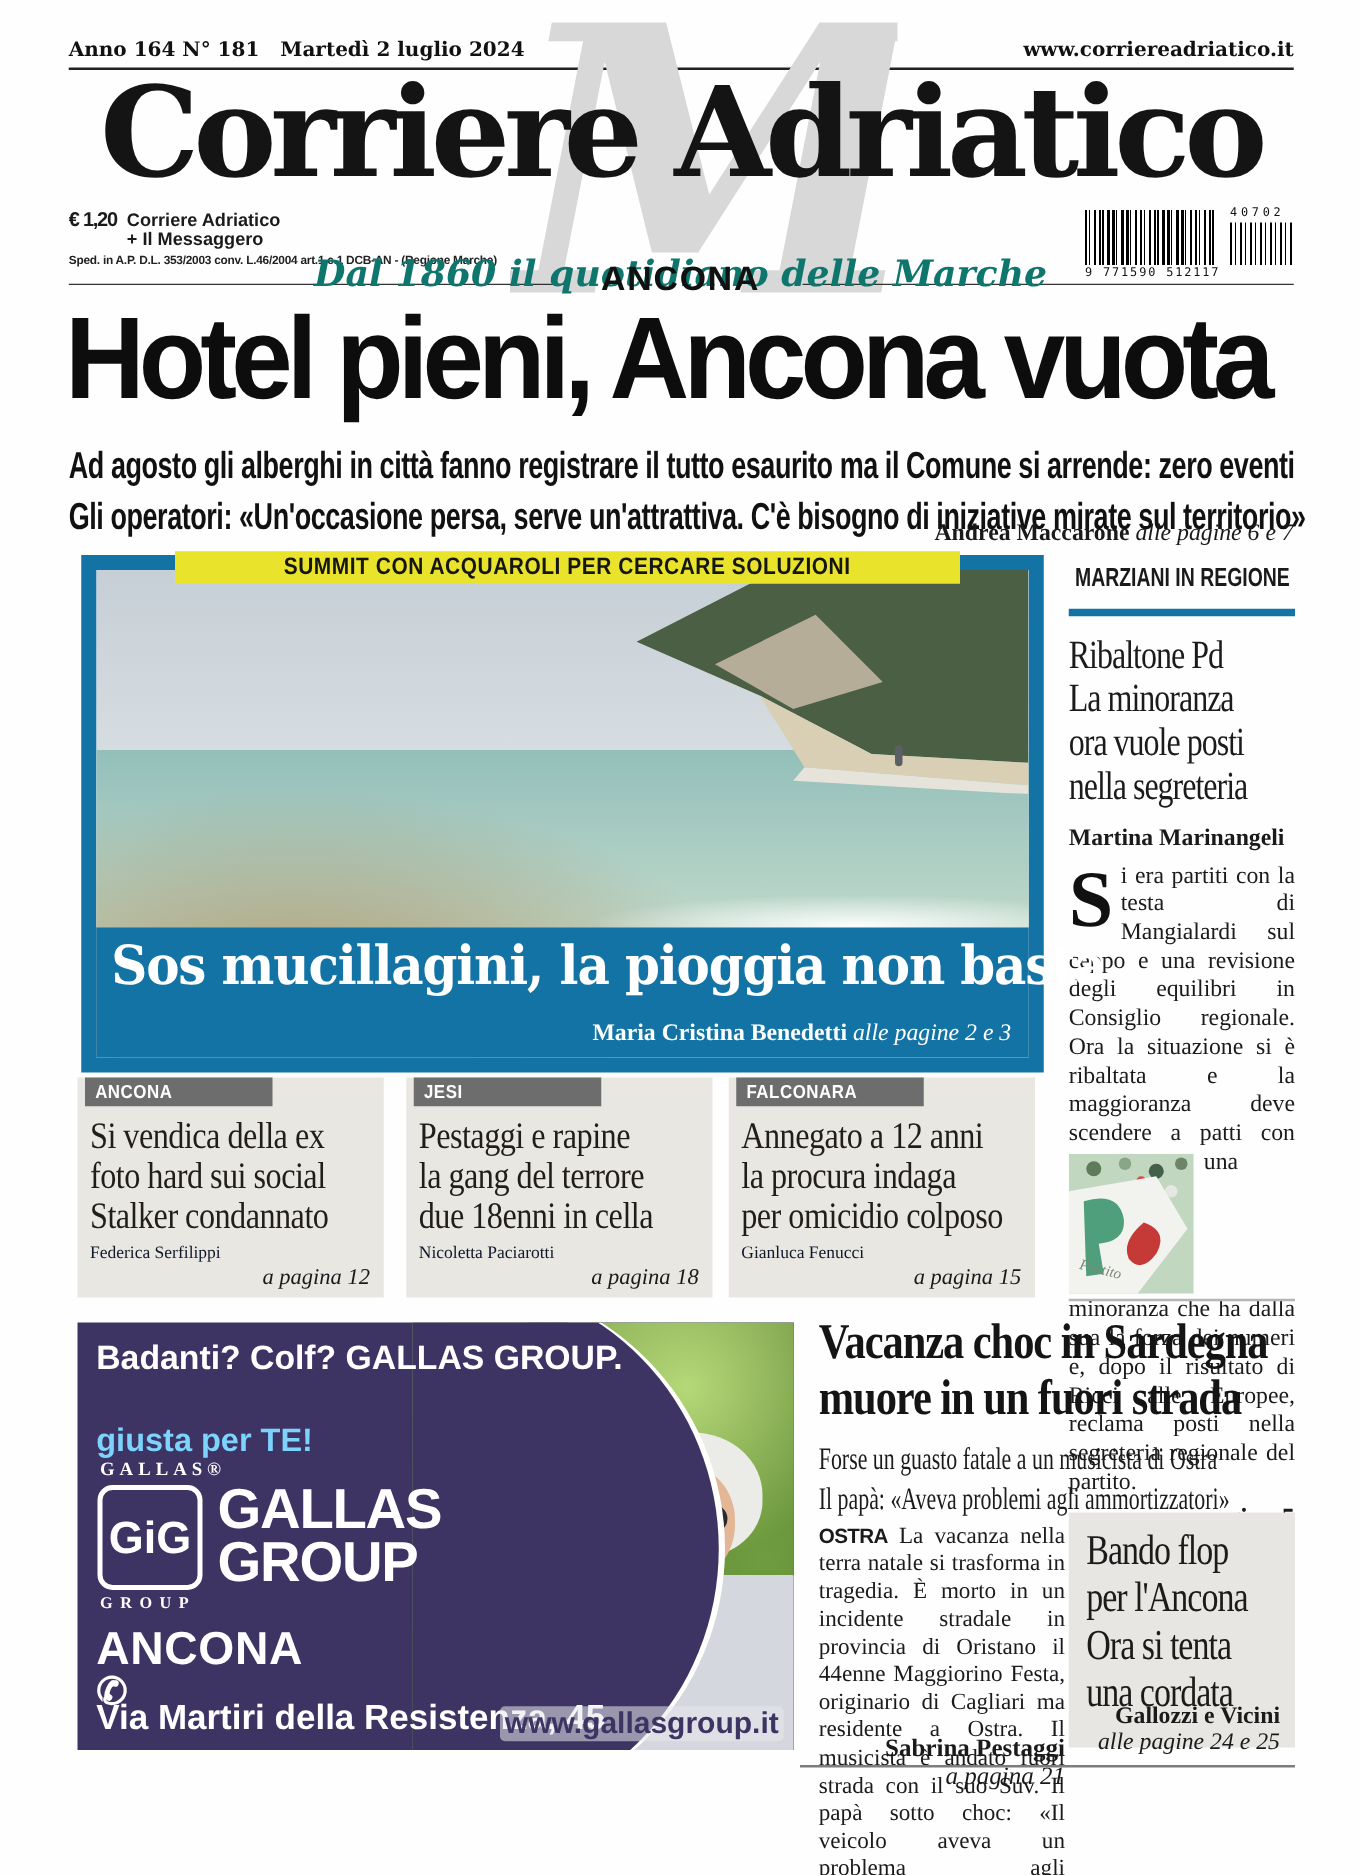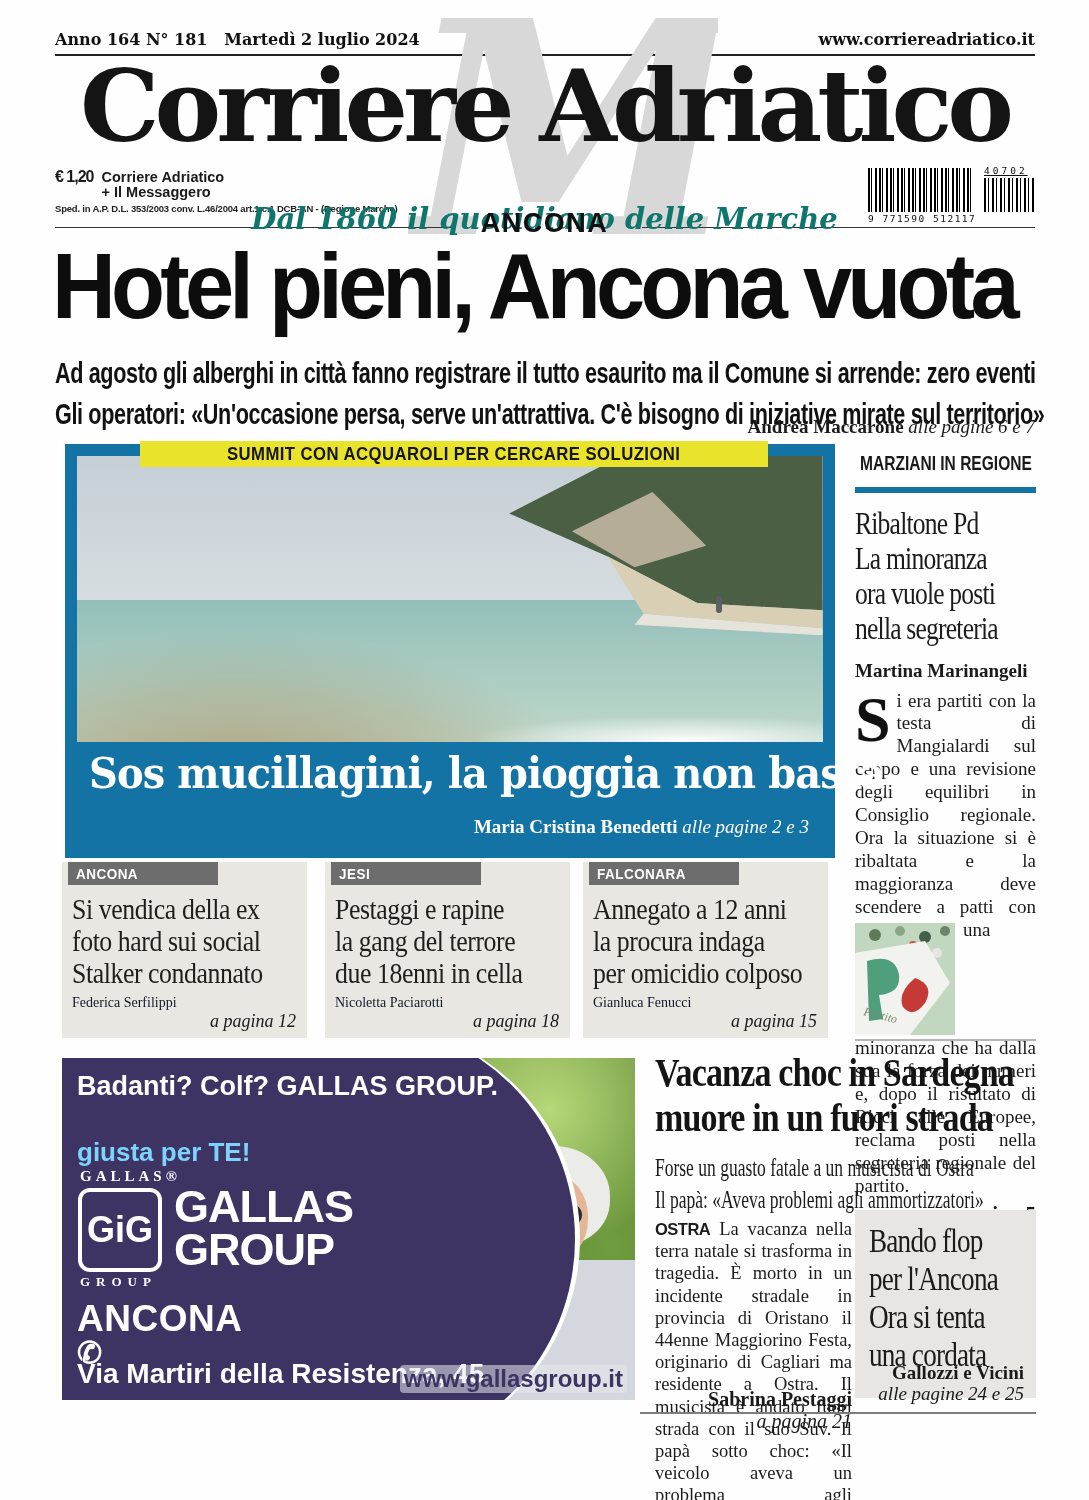"40702" .bc-addon-num { text-decoration: underline -> none }
